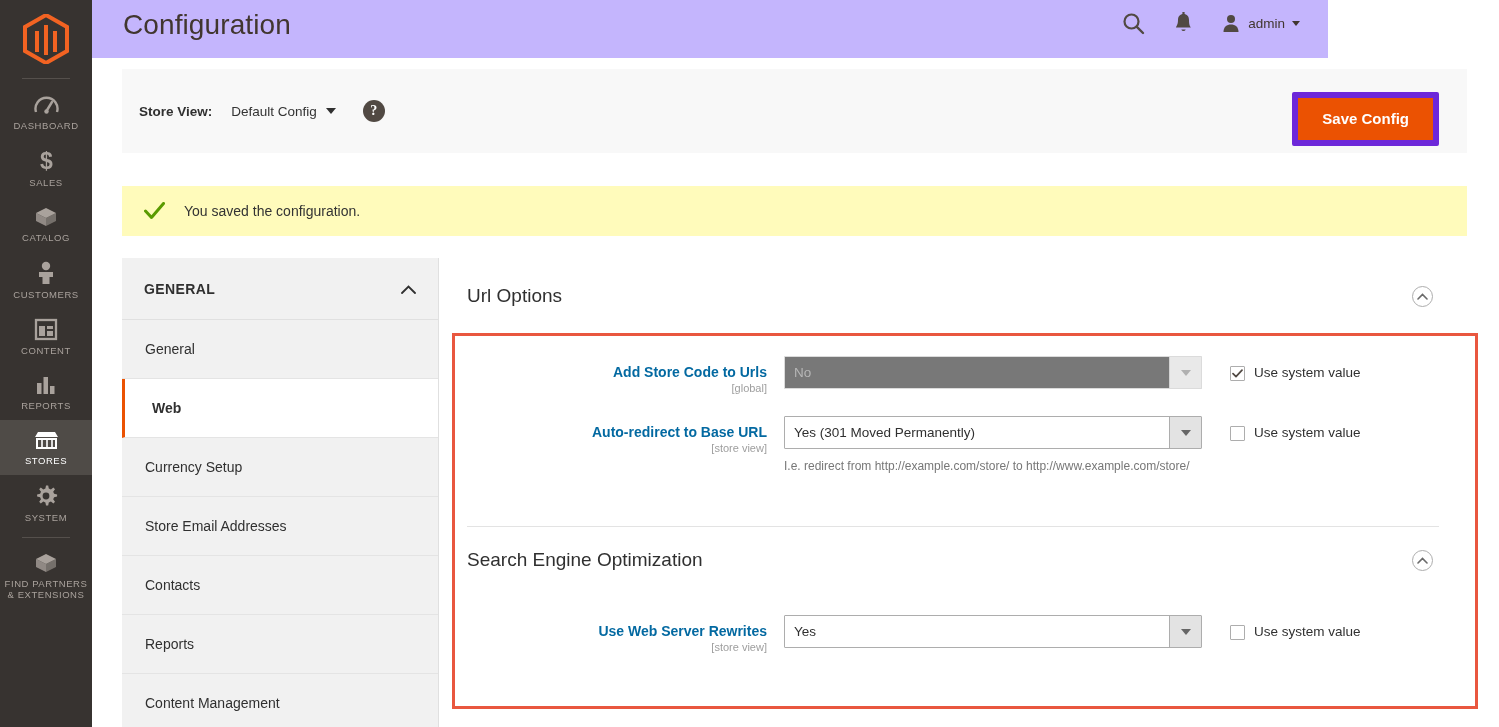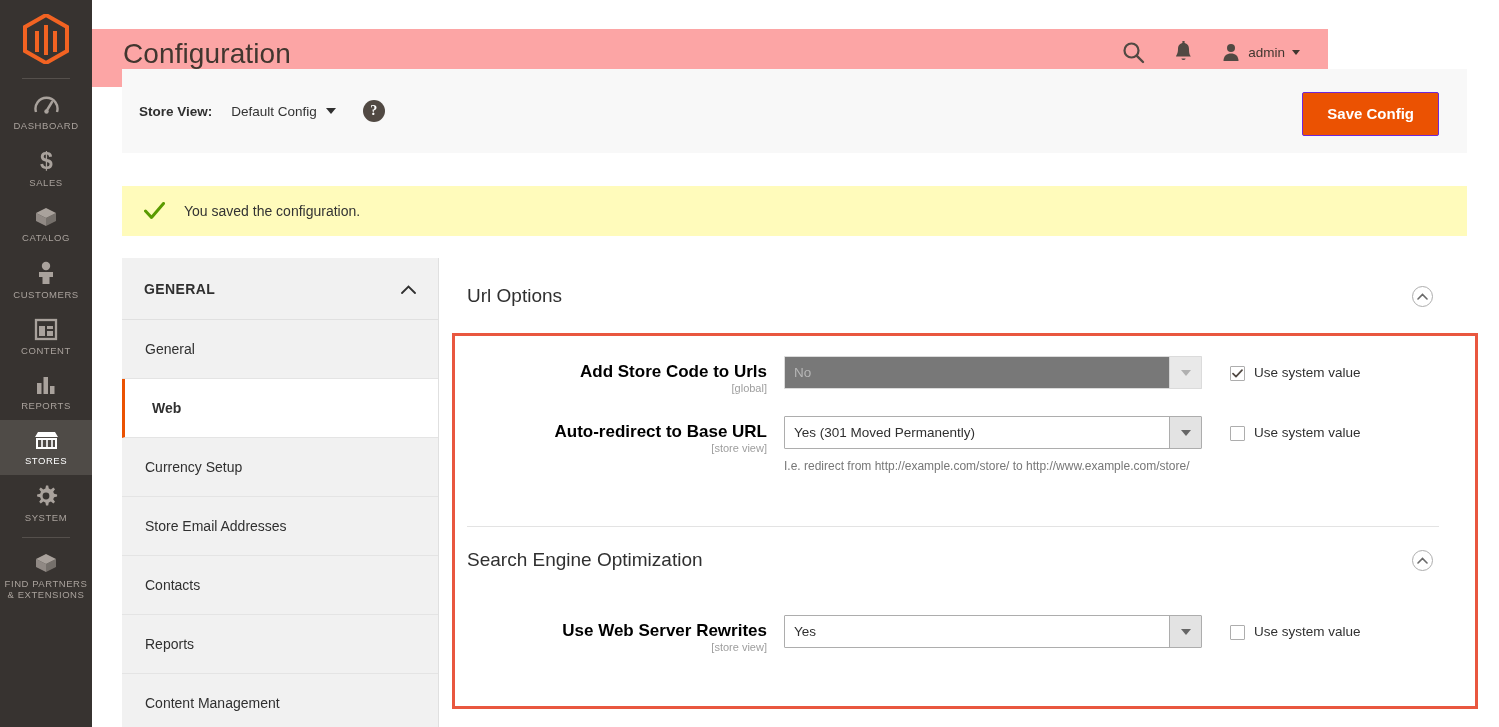"Configuration" #header { background: #fca5a5 -> #c4b5fd; margin-top: 29px -> none }
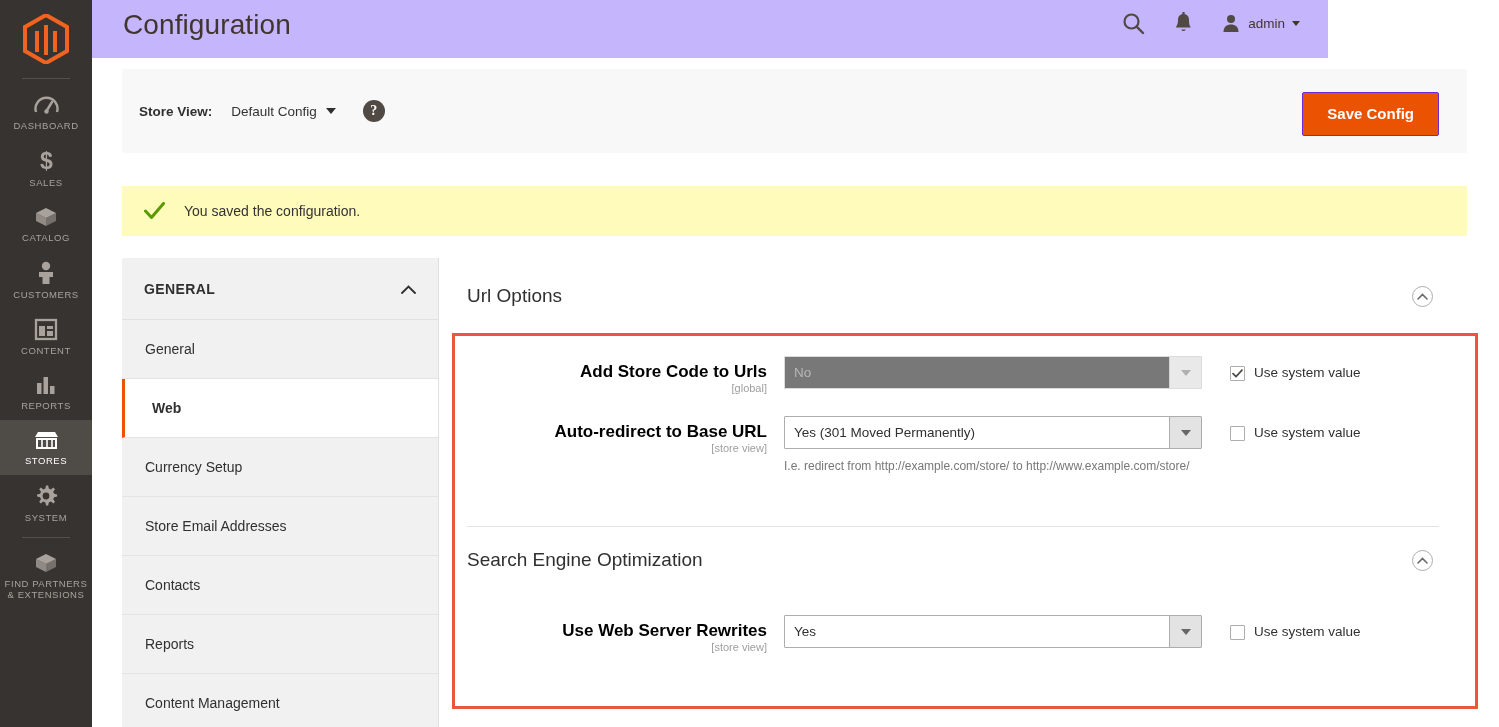"Save Config" #save-config { border: 1px solid #6d28d9 -> 6px solid #6d28d9 }
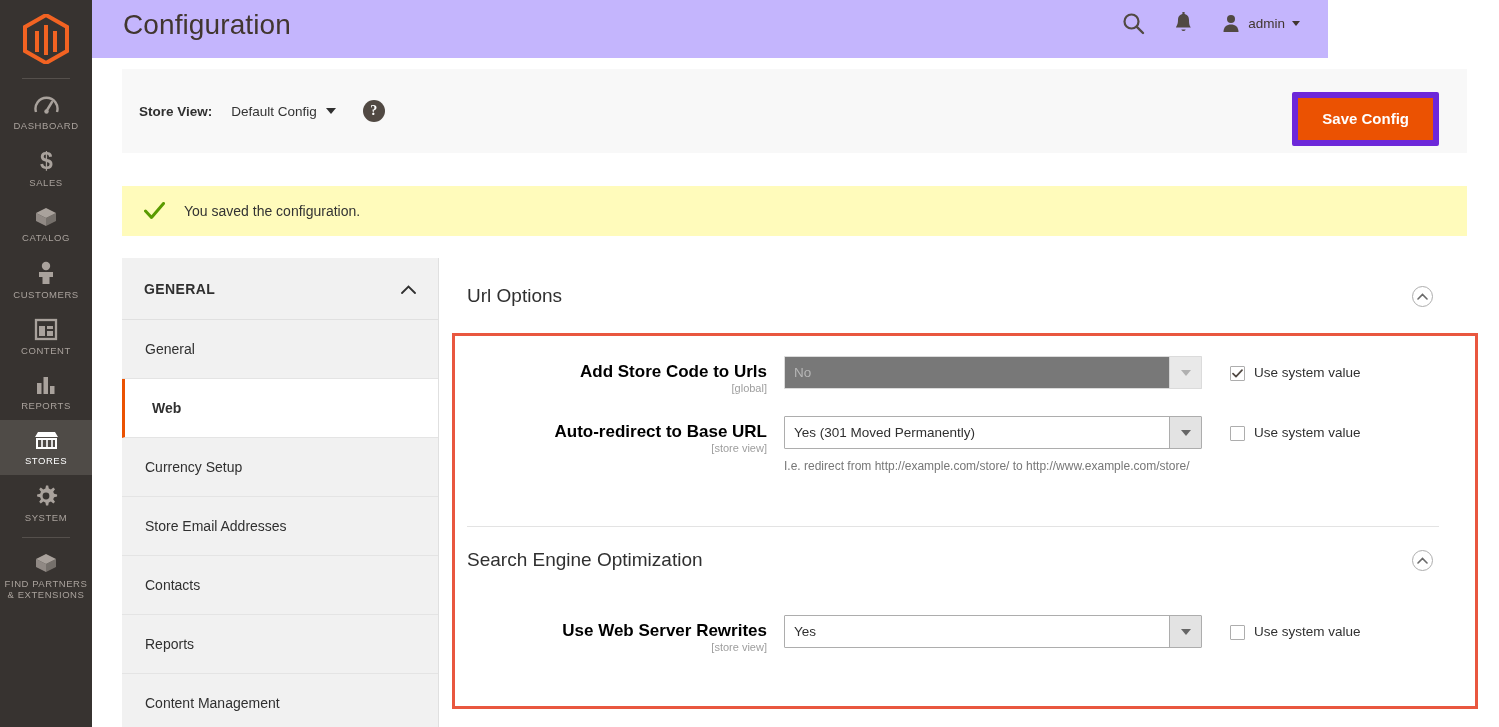"Add Store Code to Urls" .field-label { color: #000000 -> #0369a1; font-size: 17px -> 14px }
